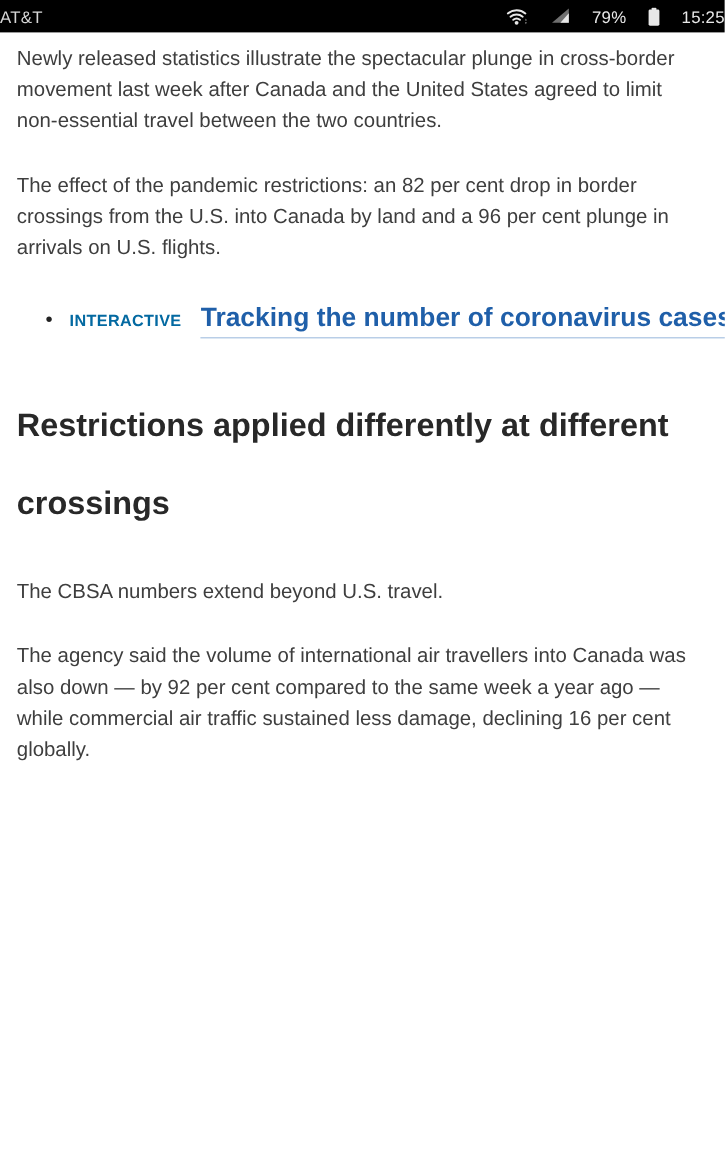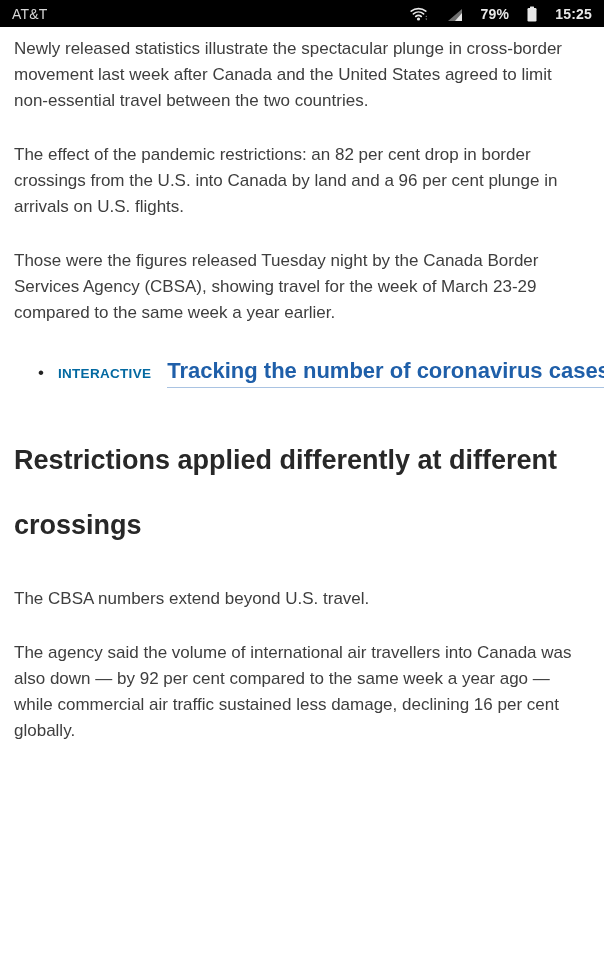"AT&T" .statusbar { padding: 0 12px -> 0 0 }
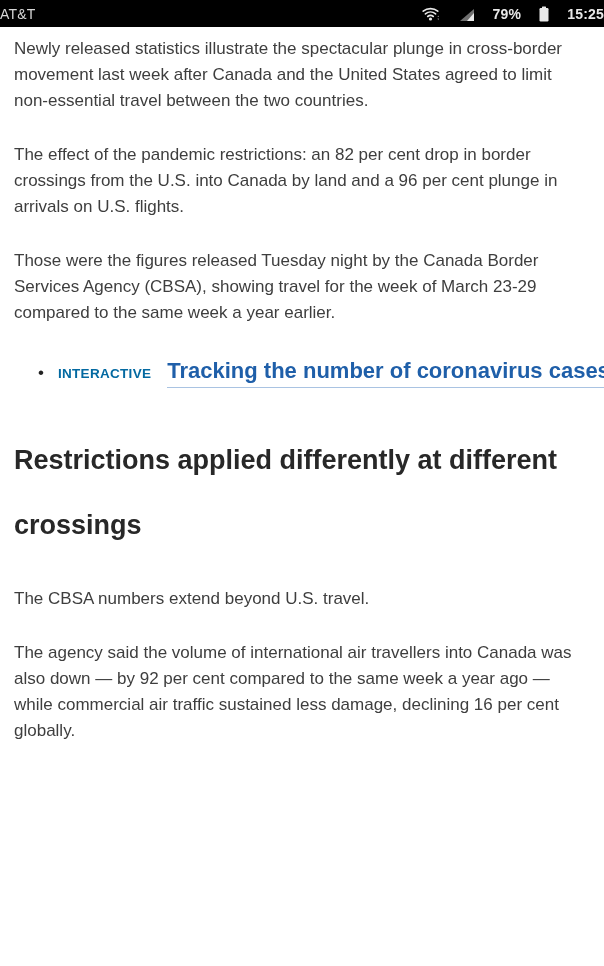"79%" .statusbar .right { align-items: flex-end -> flex-start; font-weight: bold -> none }
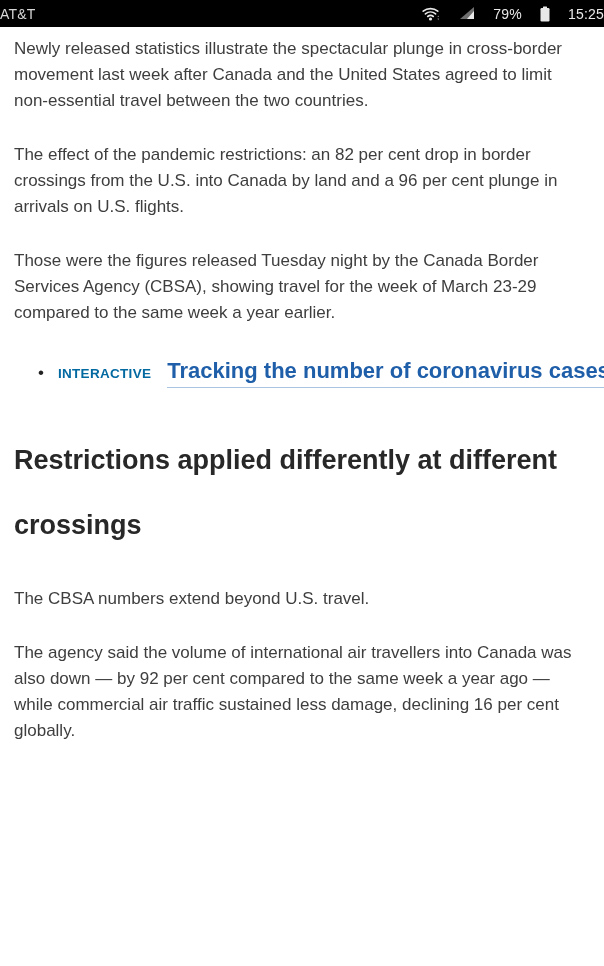"Those were the figures released" p { html: <p>Those were the figures released Tuesday night by the Canada Border Services Agency (CBSA), showing travel for the week of March 23-29 compared to the same week a year earlier.</p> -> none }
